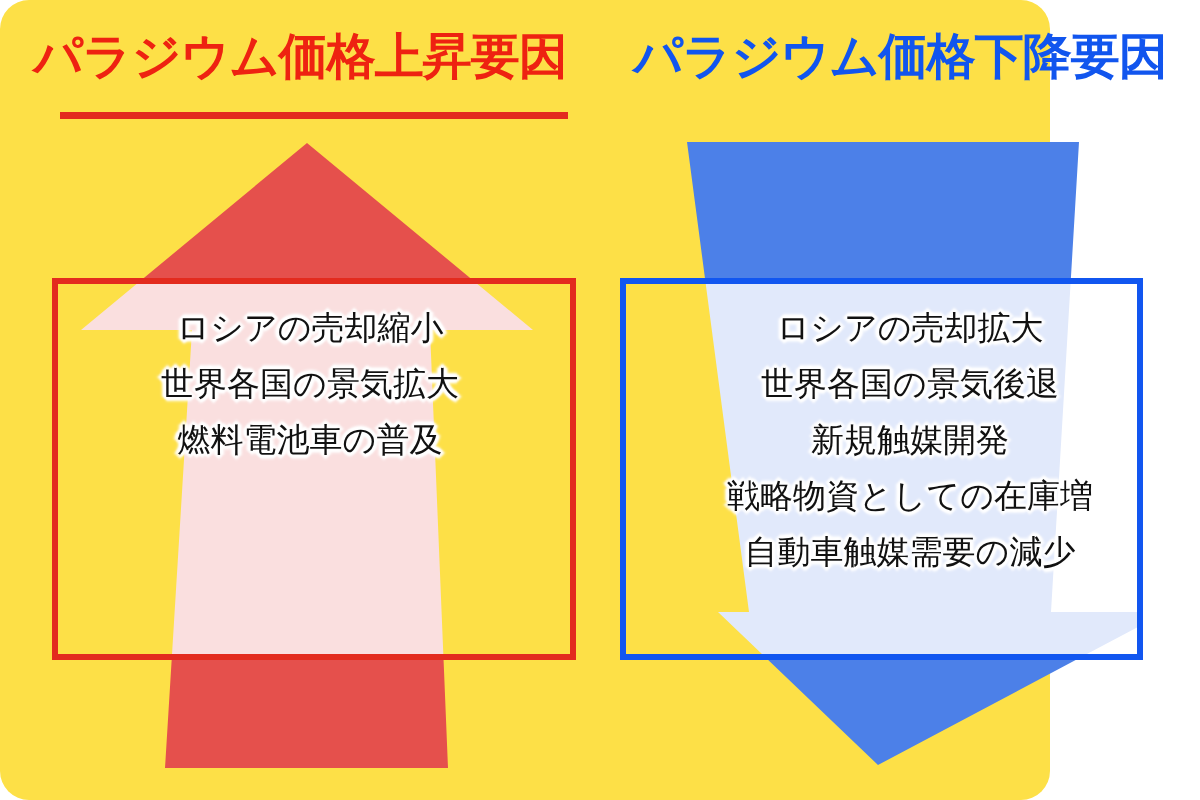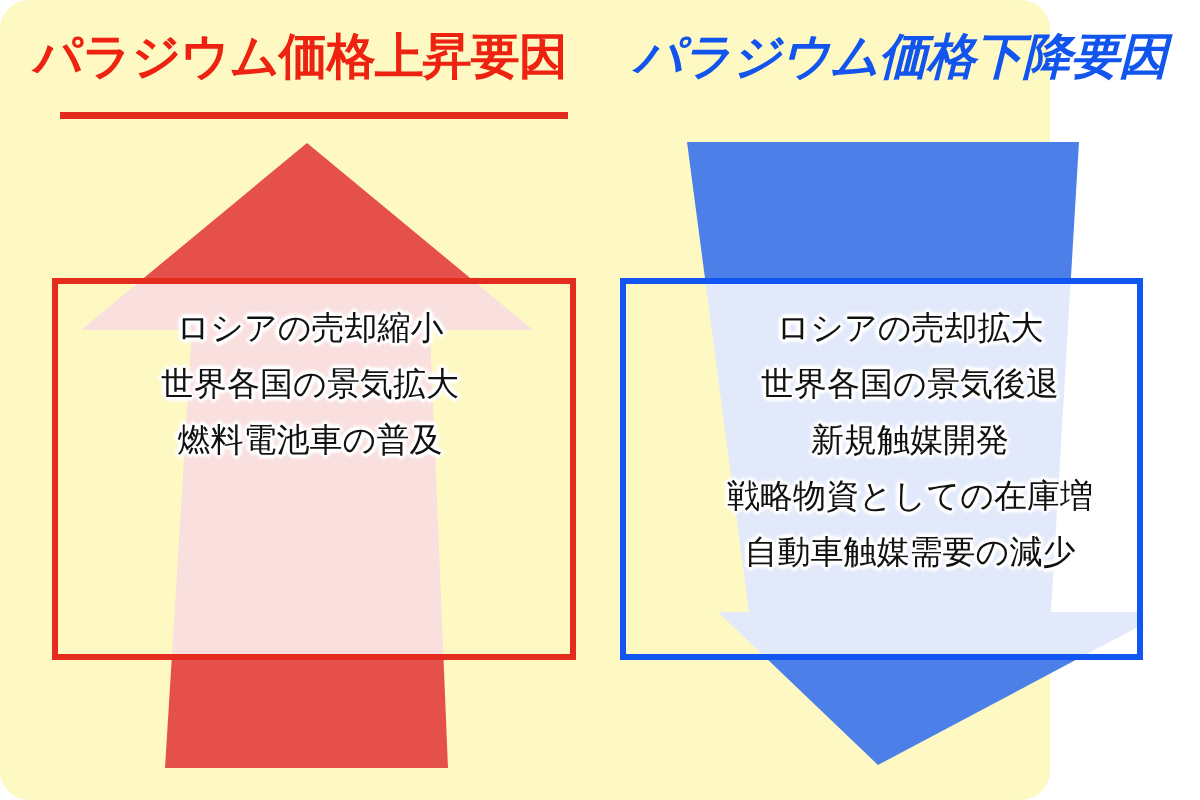"パラジウム価格上昇要因" .stage { background: #fef9c3 -> #fde047 }
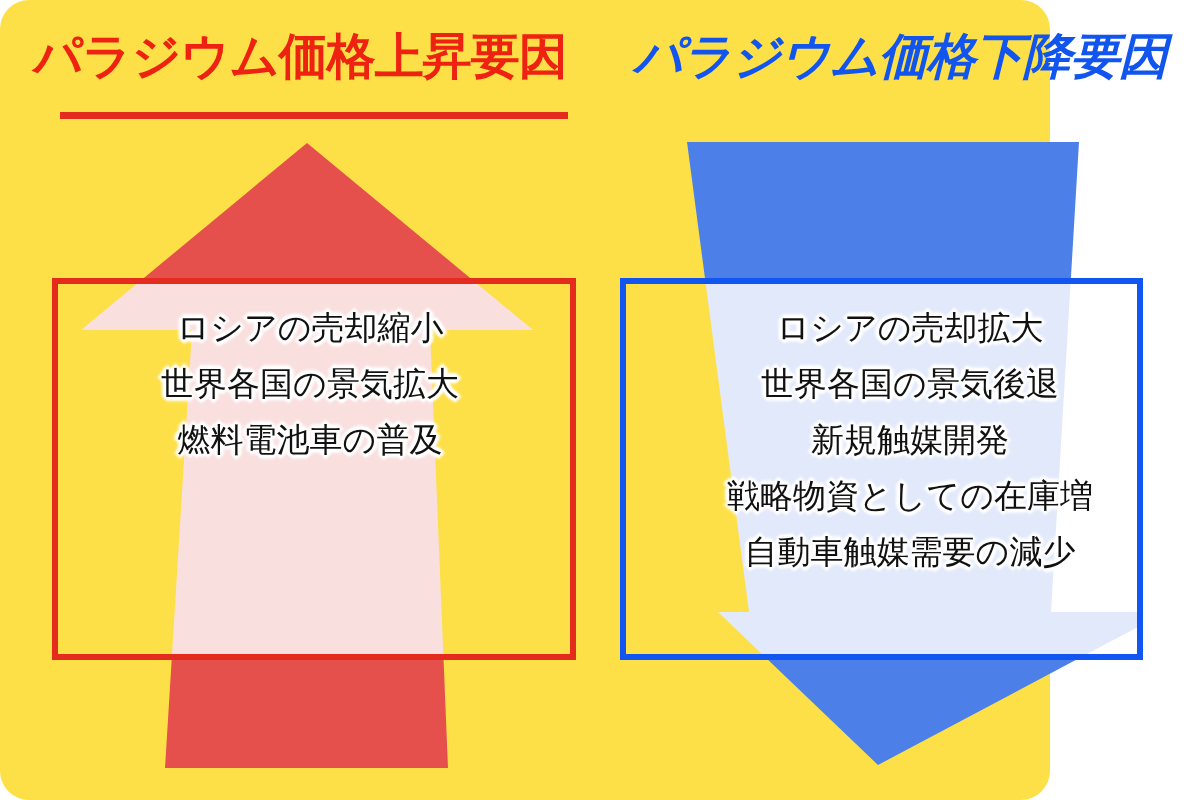"パラジウム価格下降要因" .panel-right { font-style: italic -> none }
